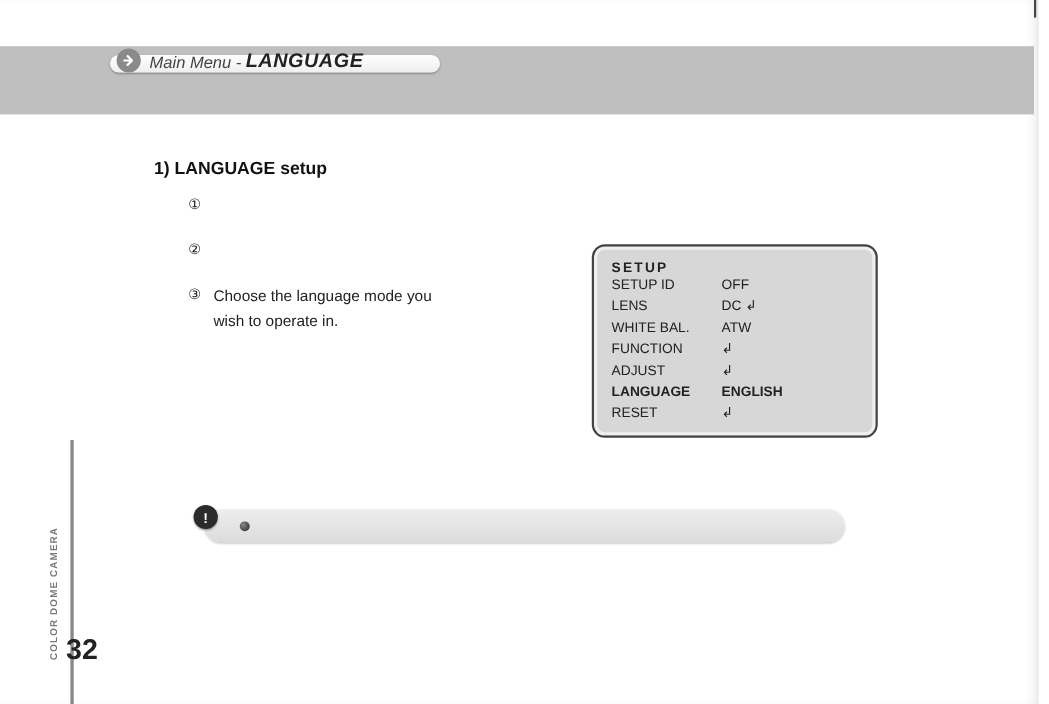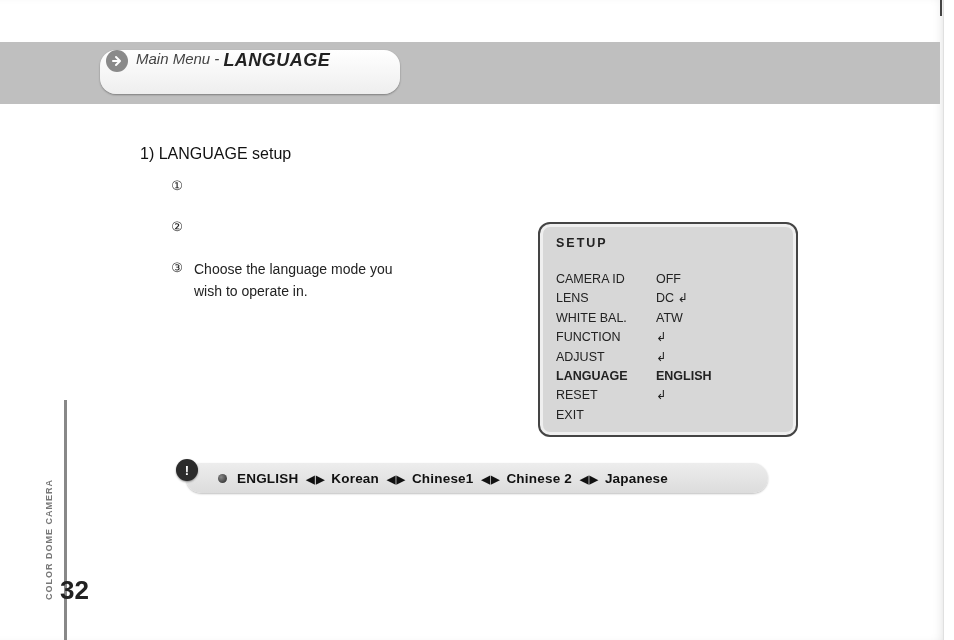"Main Menu -" .title-pill { align-items: flex-start -> flex-end; height: 44px -> 16px; padding: 0 14px 12px 6px -> 0 14px 0 6px }
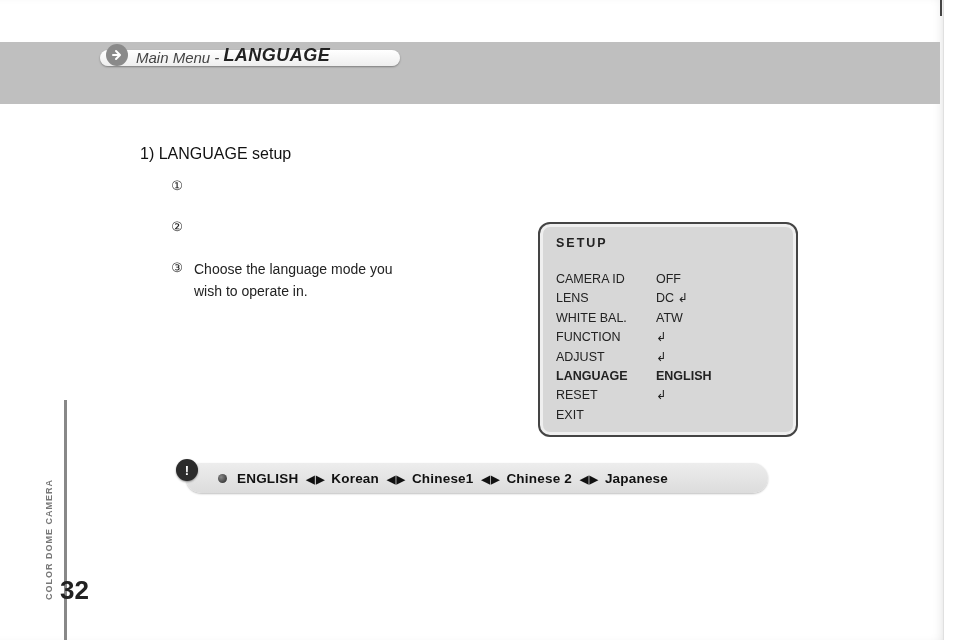"1) LANGUAGE setup" .heading { font-weight: 400 -> 700 }
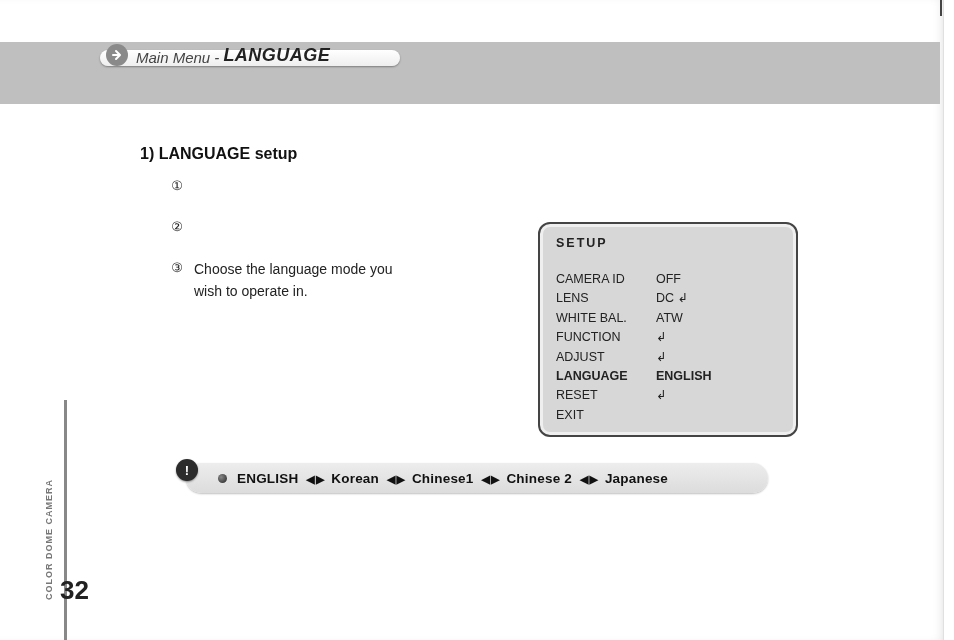"SETUP" .setup-title { margin-bottom: 20px -> 0 }
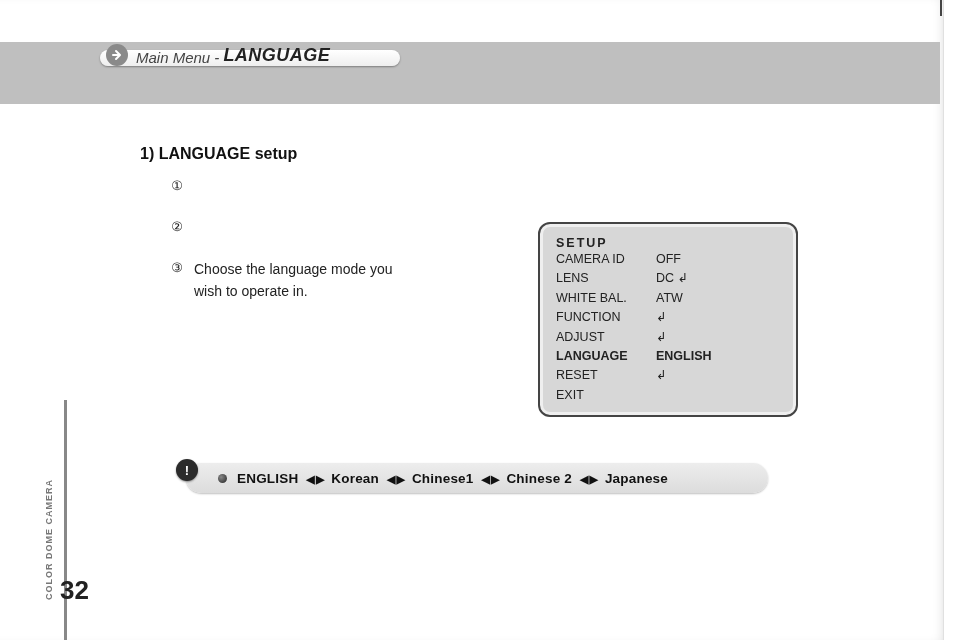"CAMERA ID" span.k { text: CAMERA -> SETUP }
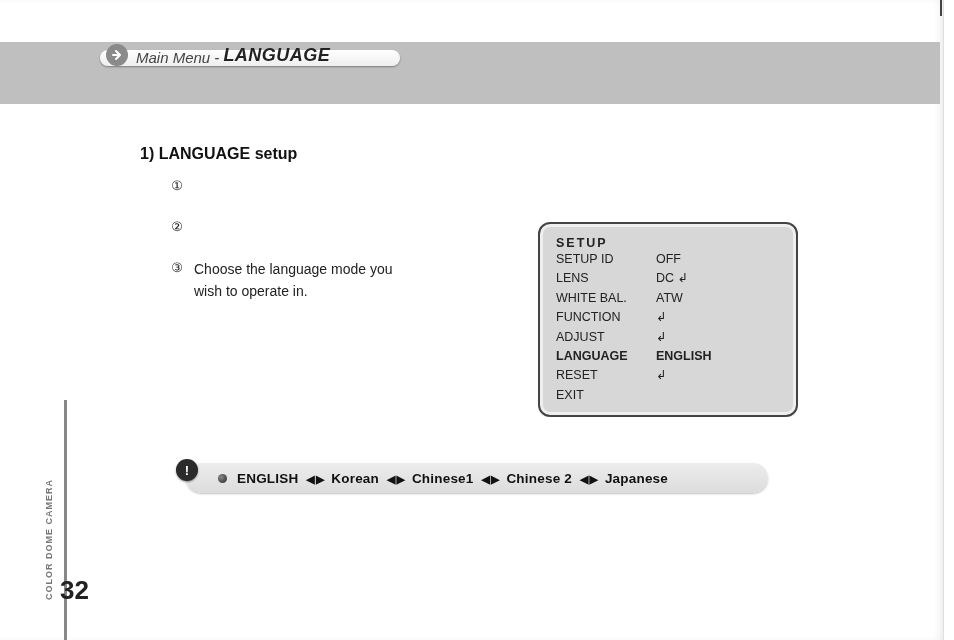"EXIT" div.setup-row { html: <div> <span>EXIT</span> <span></span> </div> -> none }
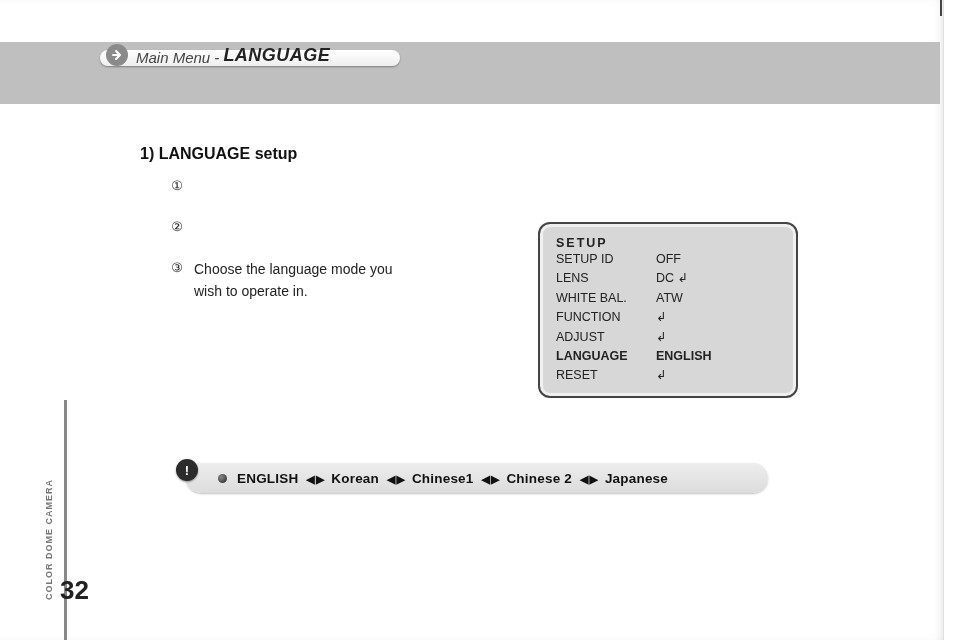"ENGLISH ◀ ▶ Korean ◀" span.note-text { html: <span>ENGLISH <span>◀ ▶</span> Korean <span>◀ ▶</span> Chinese1 <span>◀ ▶</span> Chinese 2 <span>◀ ▶</span> Japanese</span> -> none }
